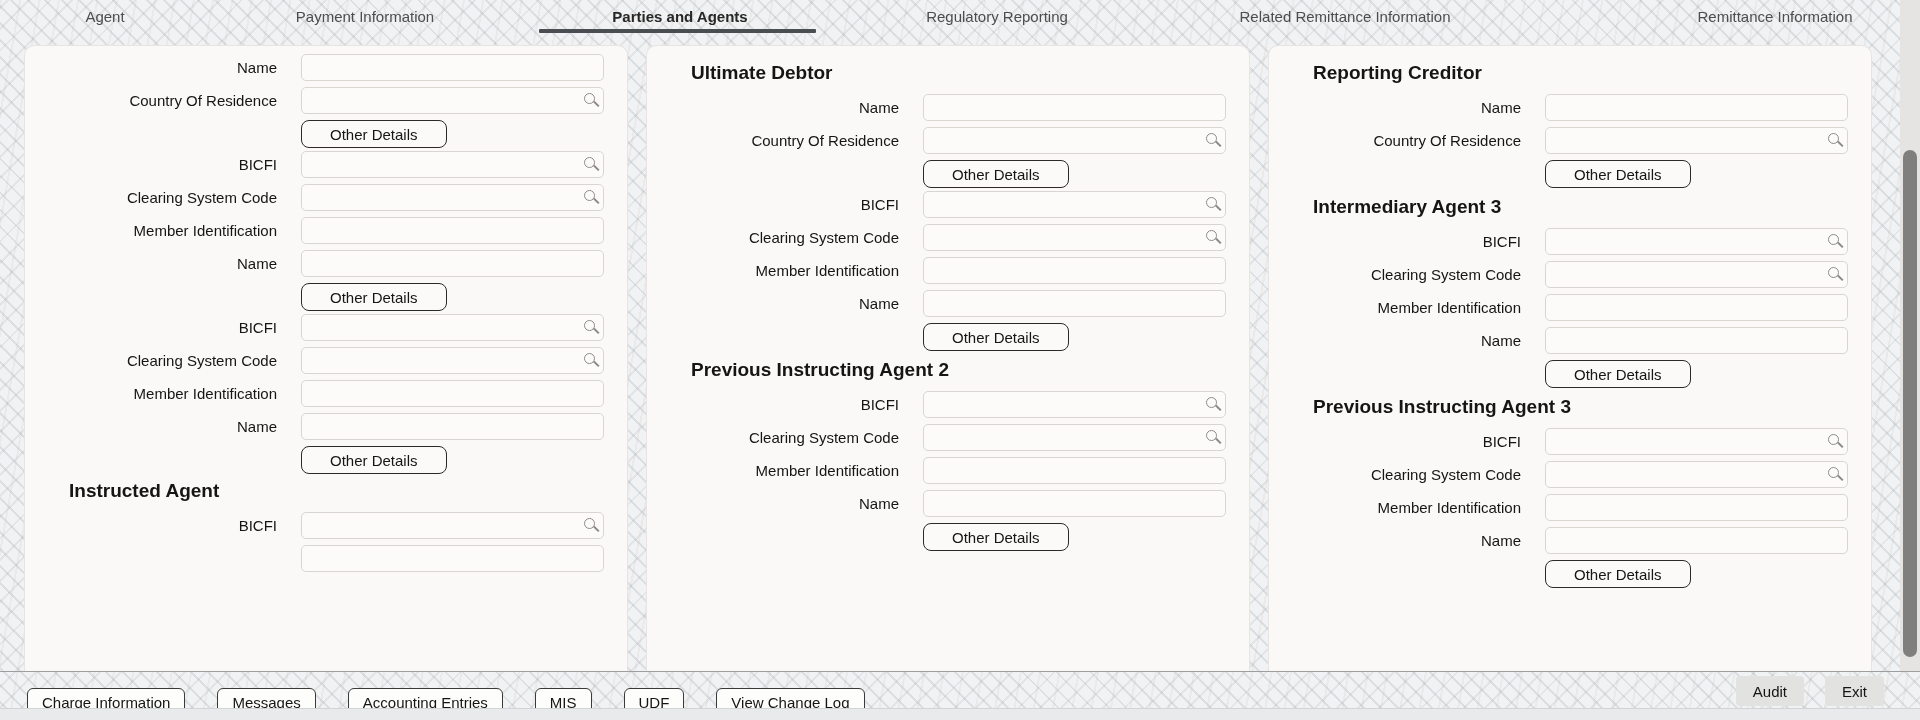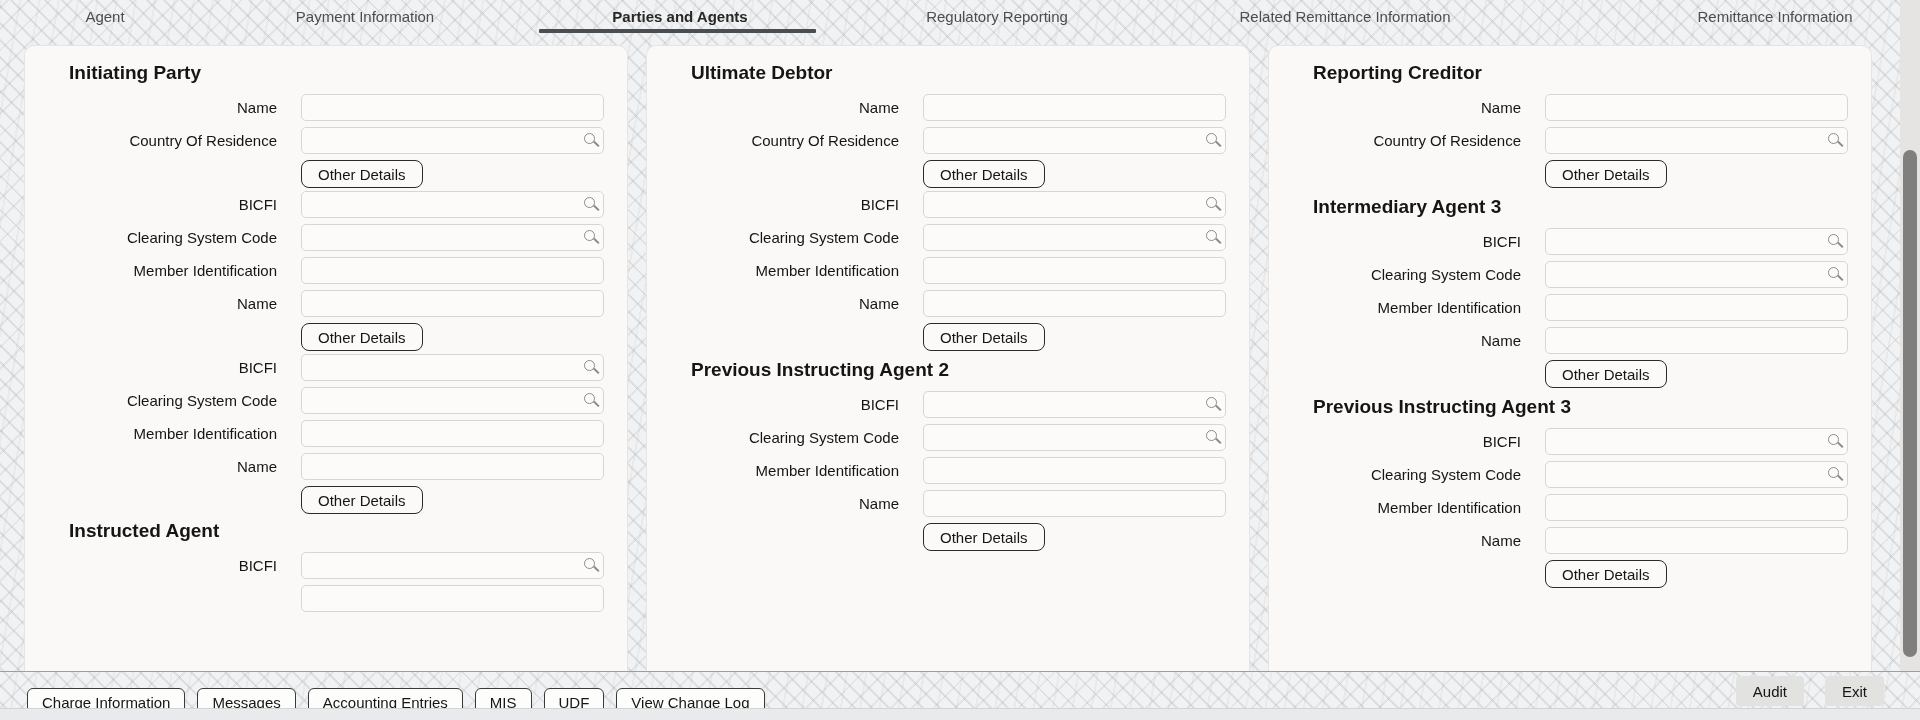"Initiating Party" div.sec-title { html: <div>Initiating Party</div> -> none }
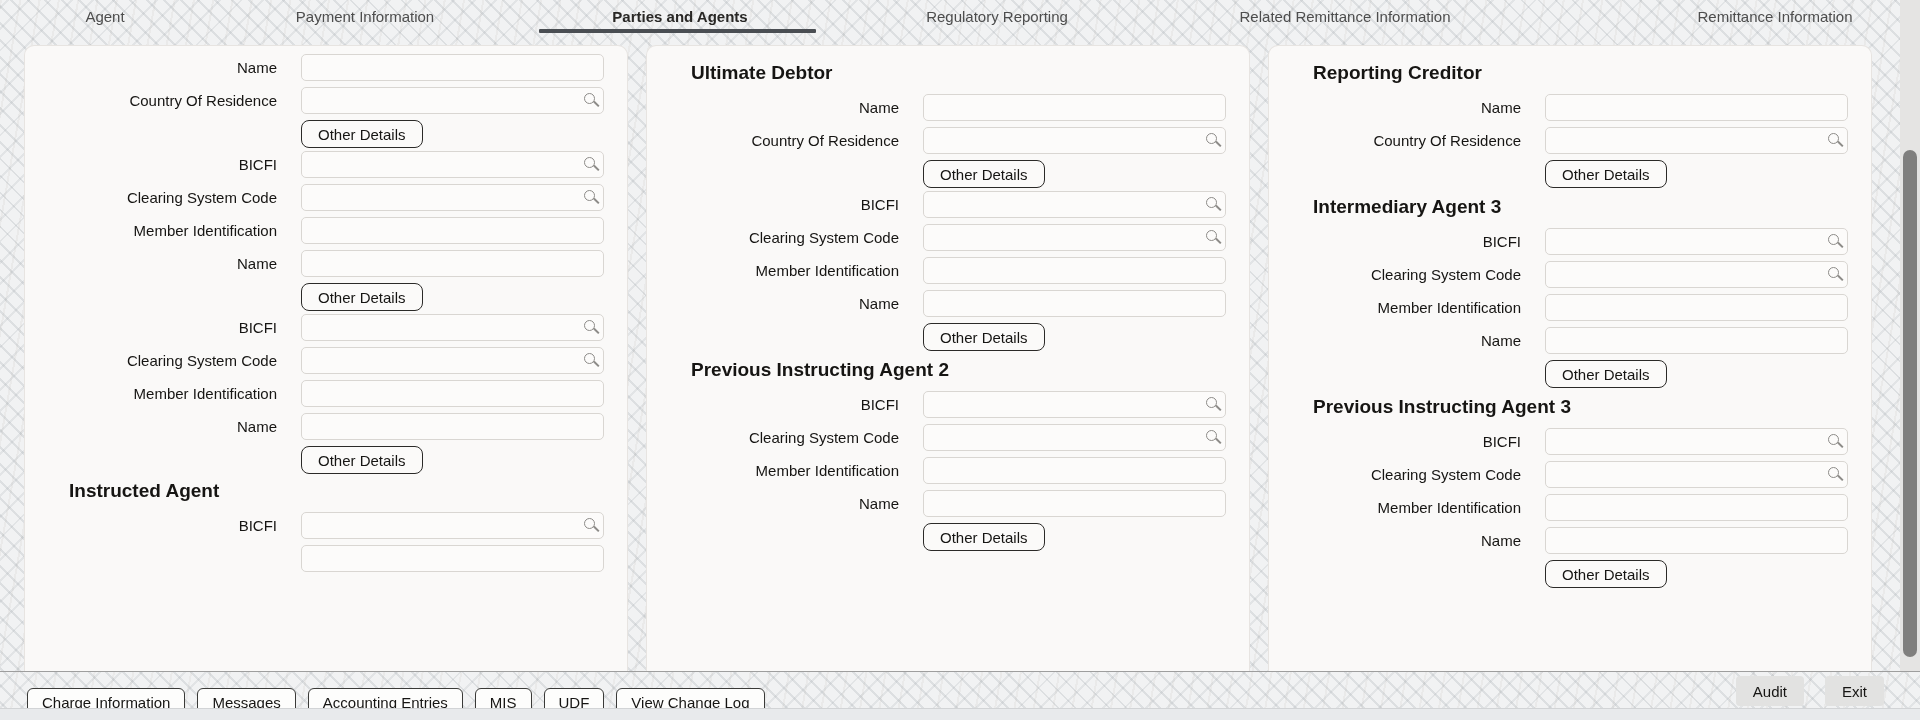"Other Details" .od-btn { padding: 0 16px -> 0 28px }
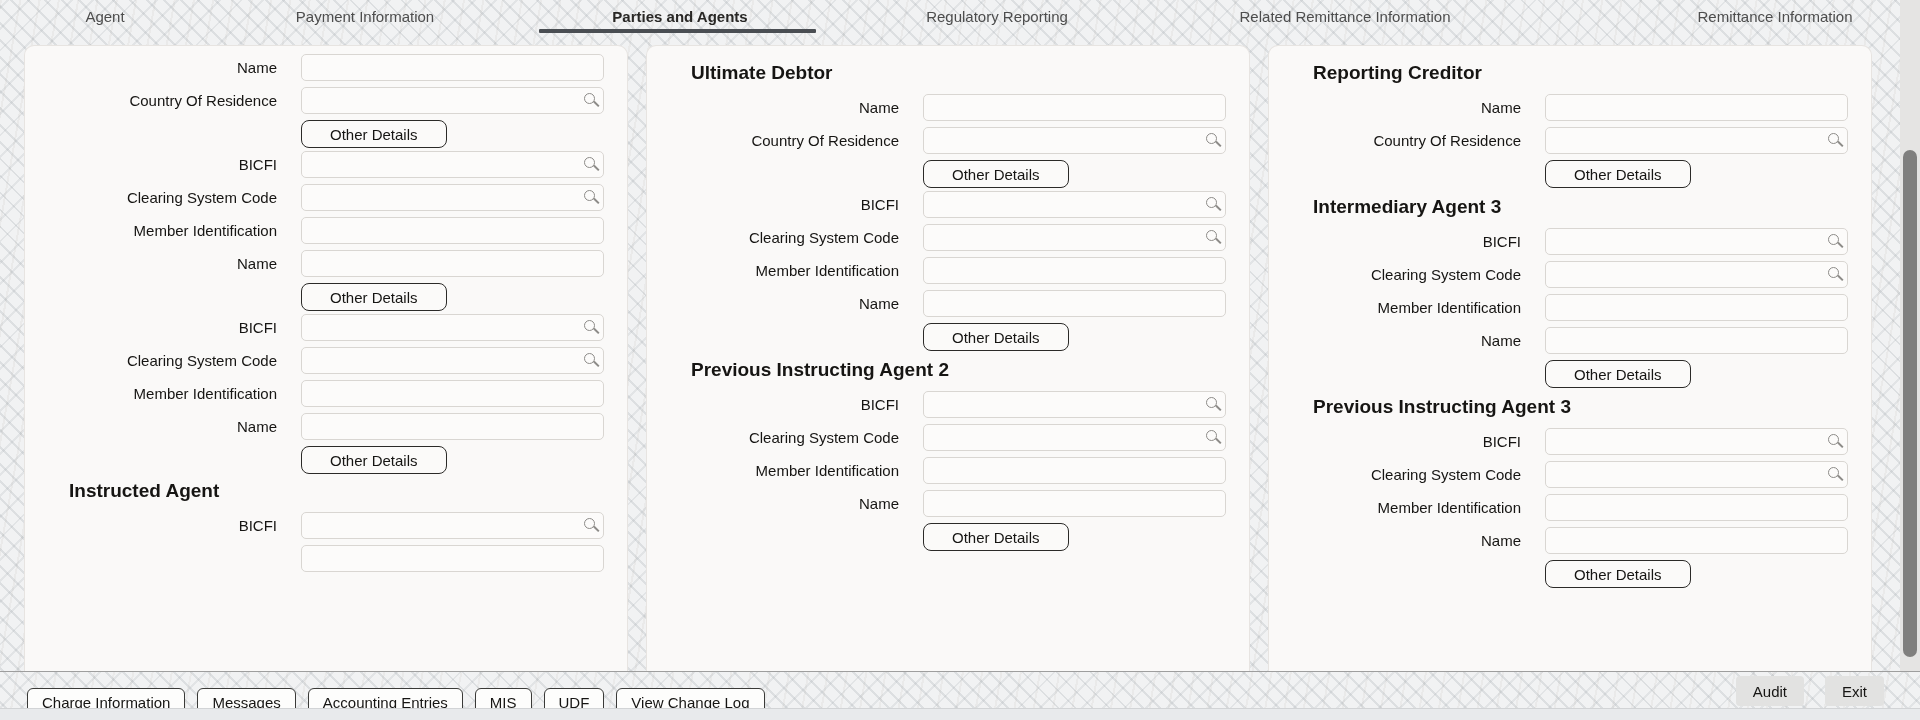"Charge Information" .tleft { gap: 12px -> 32px }
